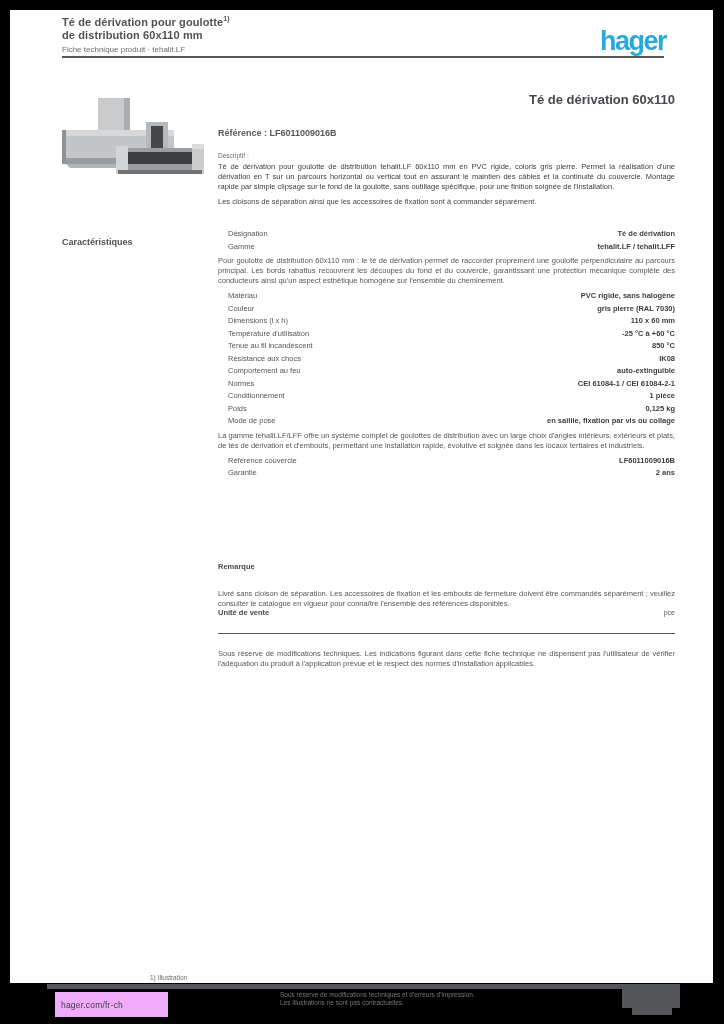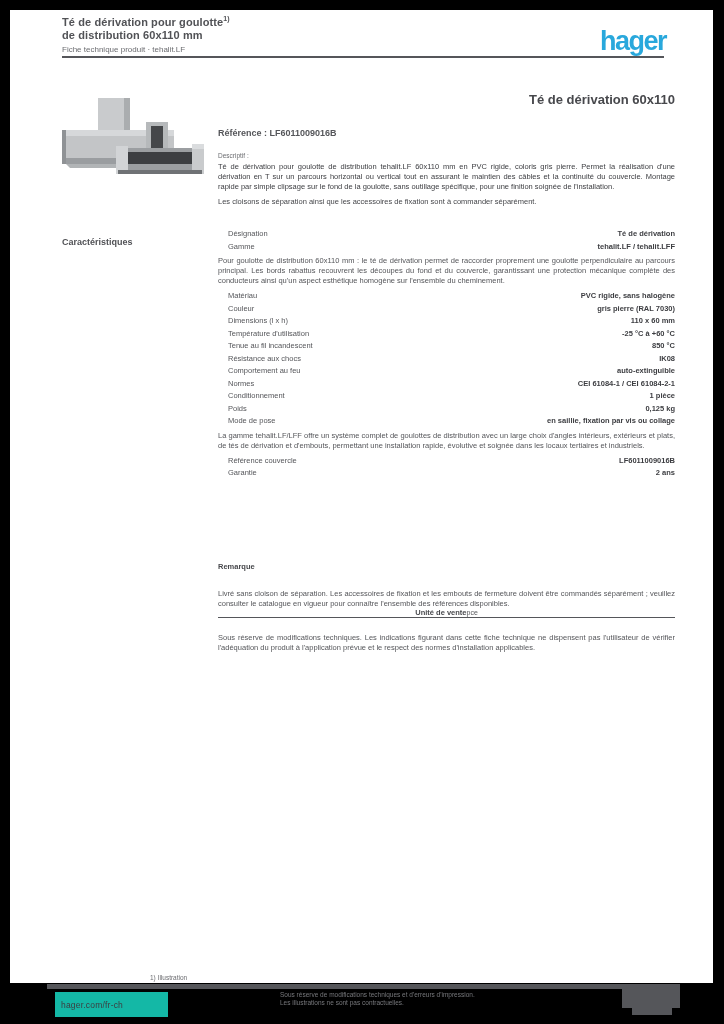"Unité de vente" .s-row { justify-content: center -> space-between; padding-bottom: 0 -> 16px }
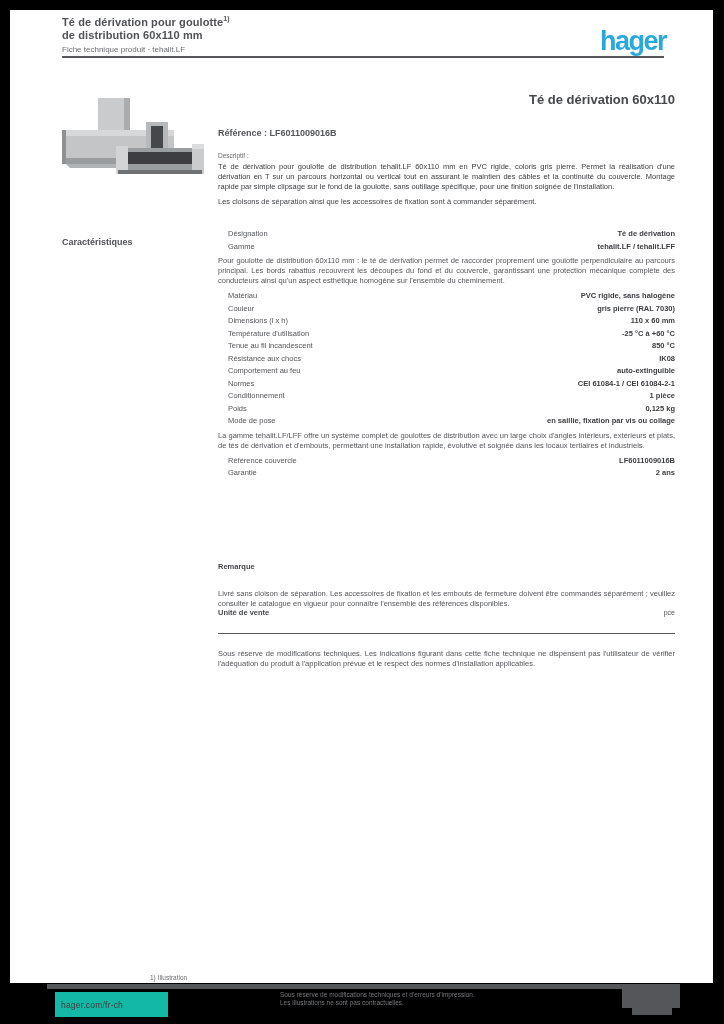"hager.com/fr-ch" .footer-urlbox { background: #14b8a6 -> #f0abfc }
